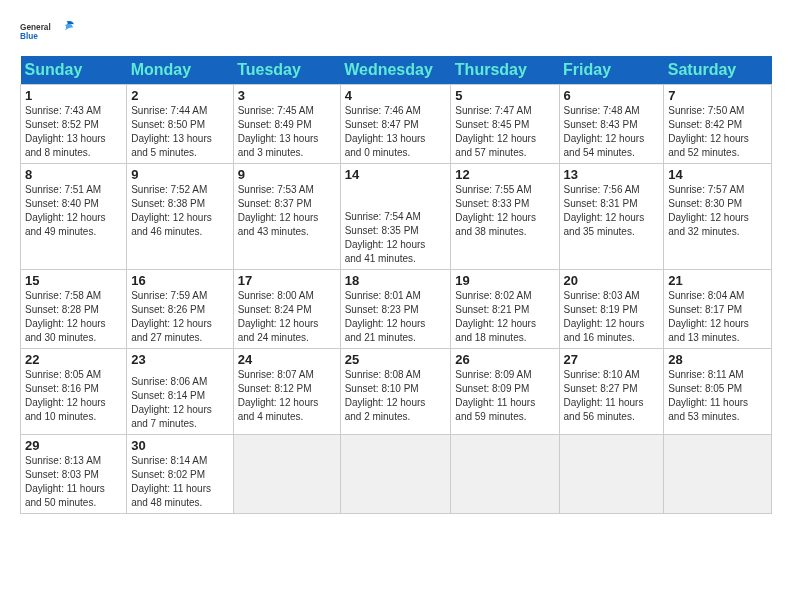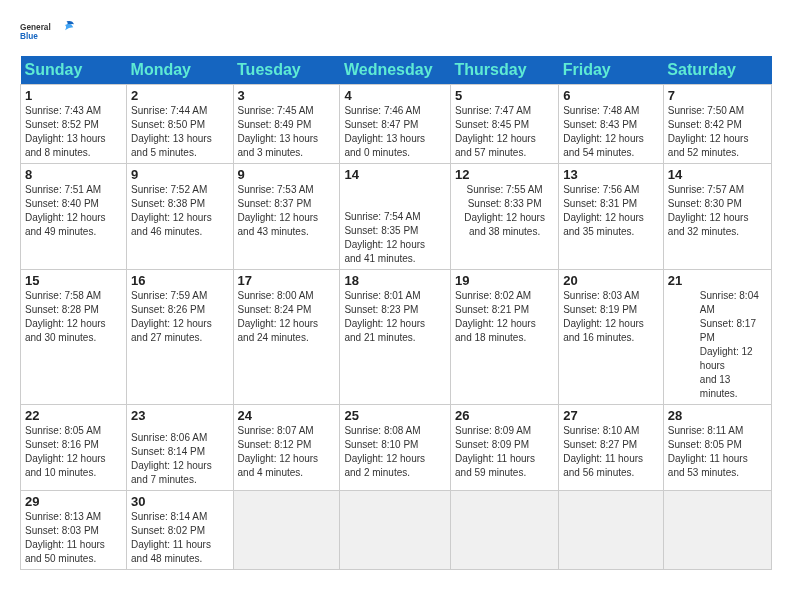"Sunrise: 7:55 AM" div.day-info { text-align: center -> none }
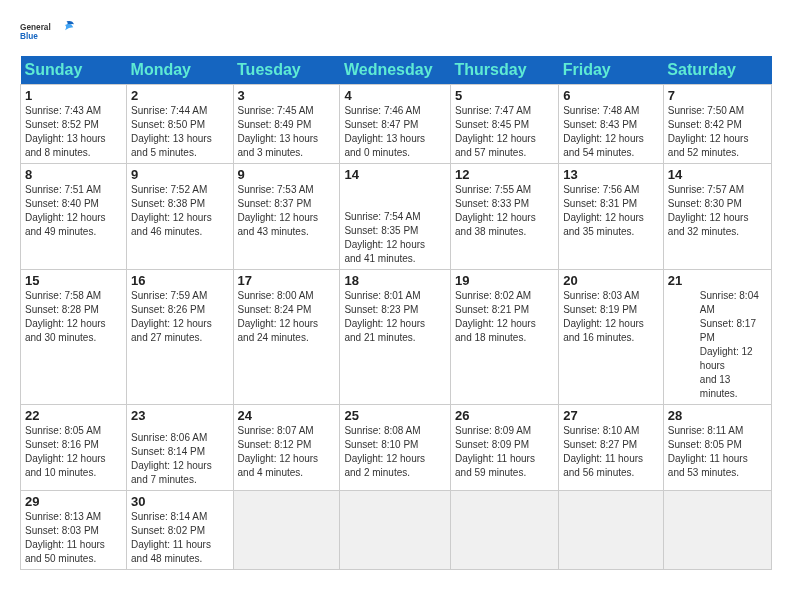"Sunrise: 8:04 AM" div.day-info { margin-left: 32px -> none }
